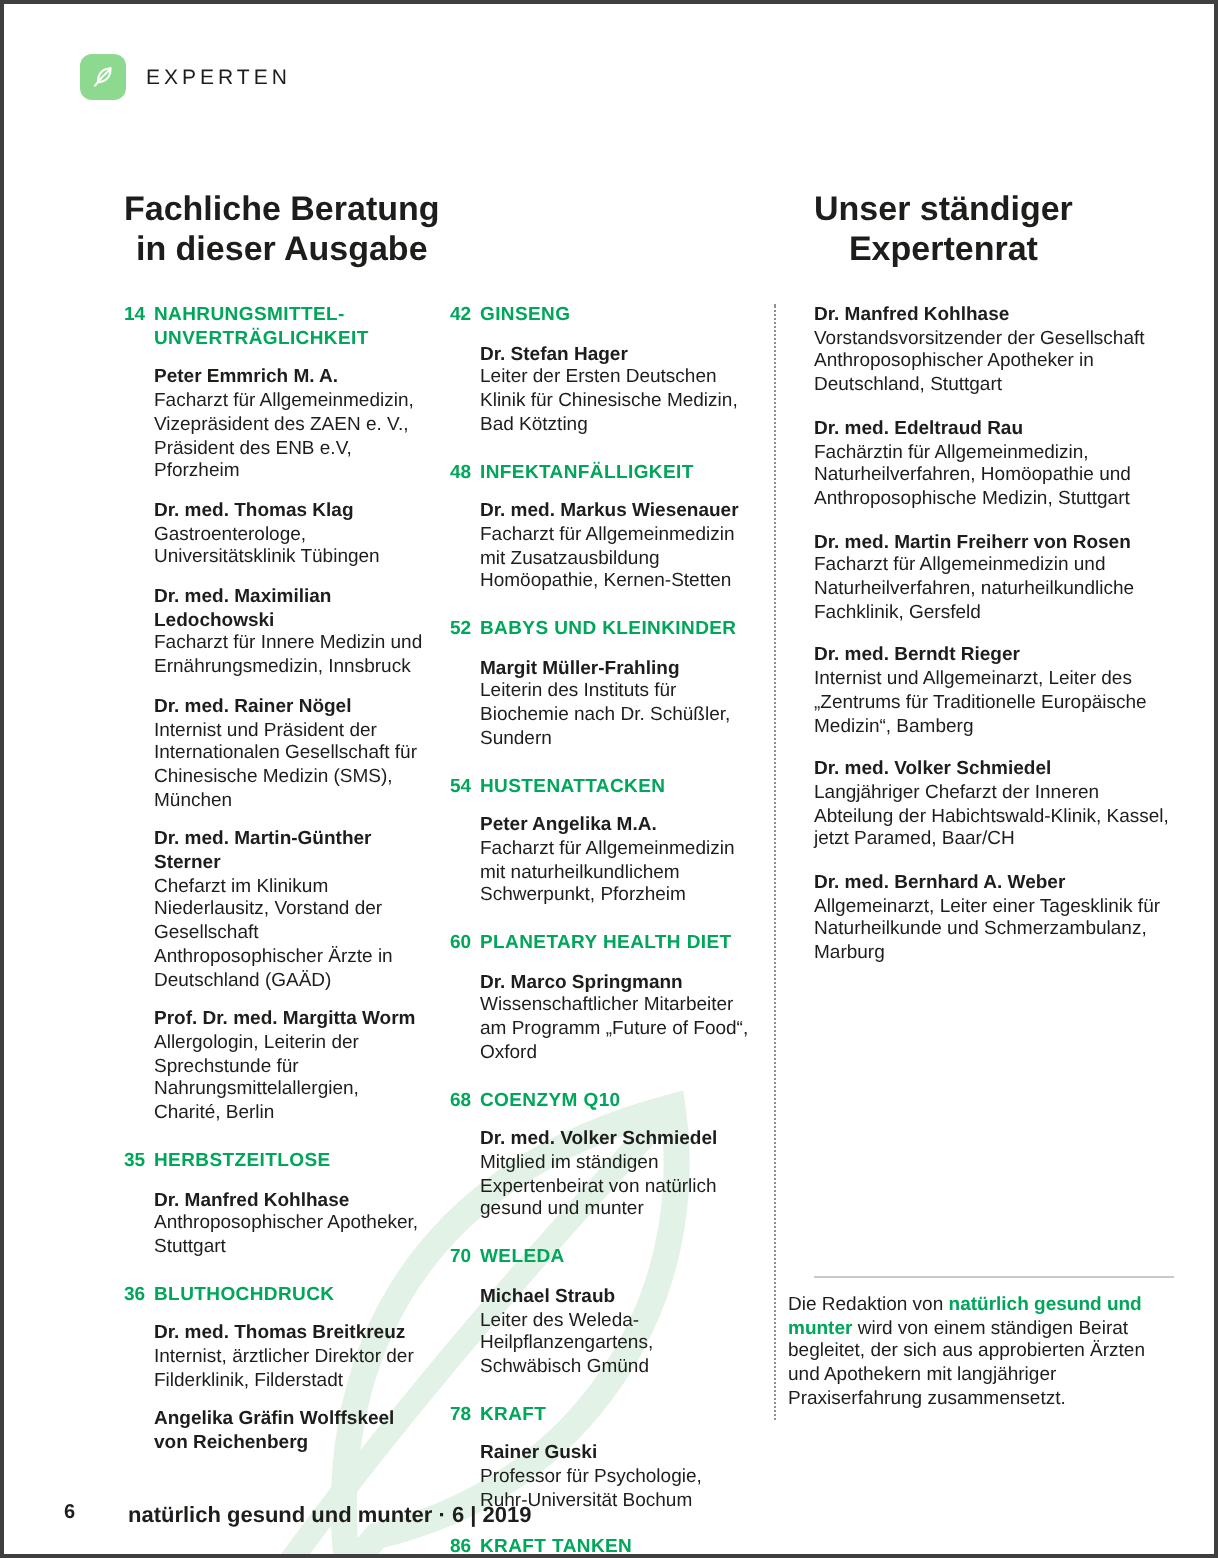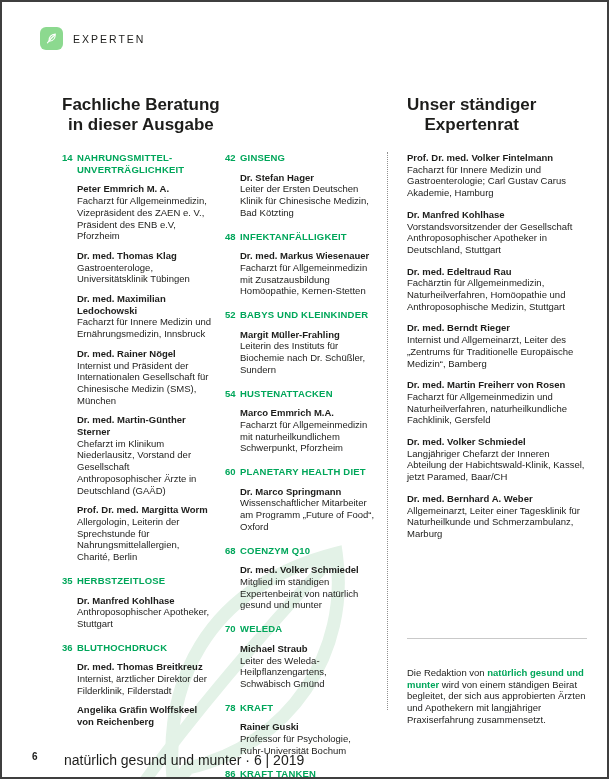"Prof. Dr. med. Volker Fintelmann" div.expert { html: <div> <div>Prof. Dr. med. Volker Fintelmann</div> <div>Facharzt für Innere Medizin und Gastroenterologie; Carl Gustav Carus Akademie, Hamburg</div> </div> -> none }
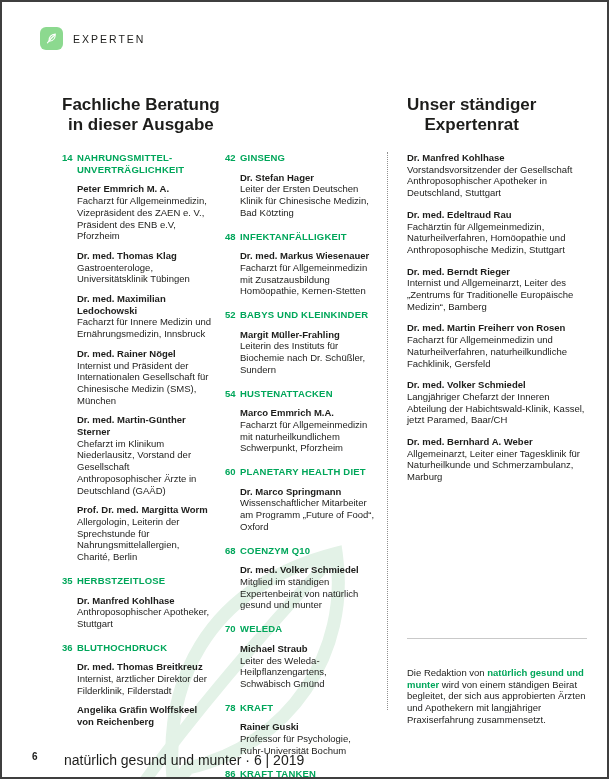"Dr. med. Berndt Rieger" div.expert { order: before "Dr. med. Martin Freiherr von" -> after "Dr. med. Martin Freiherr von" }
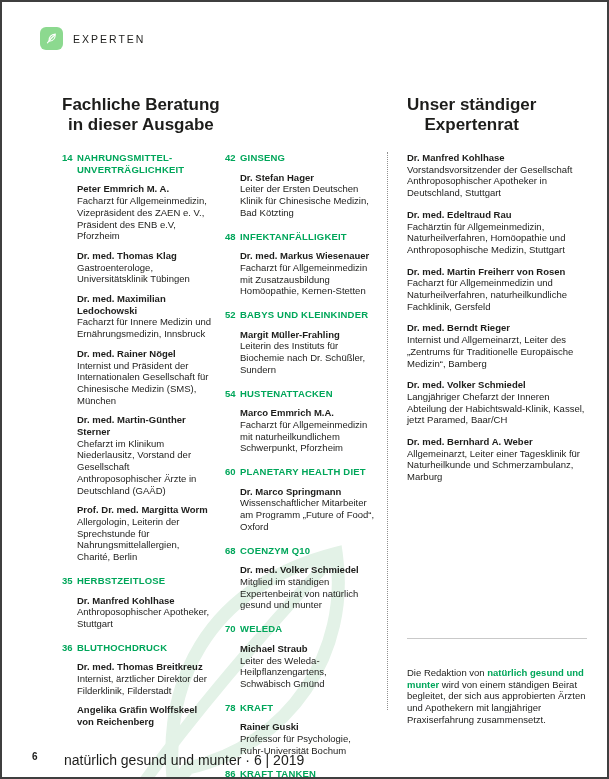"Marco Emmrich M.A." div.pname { text: Marco Emmrich -> Peter Angelika }
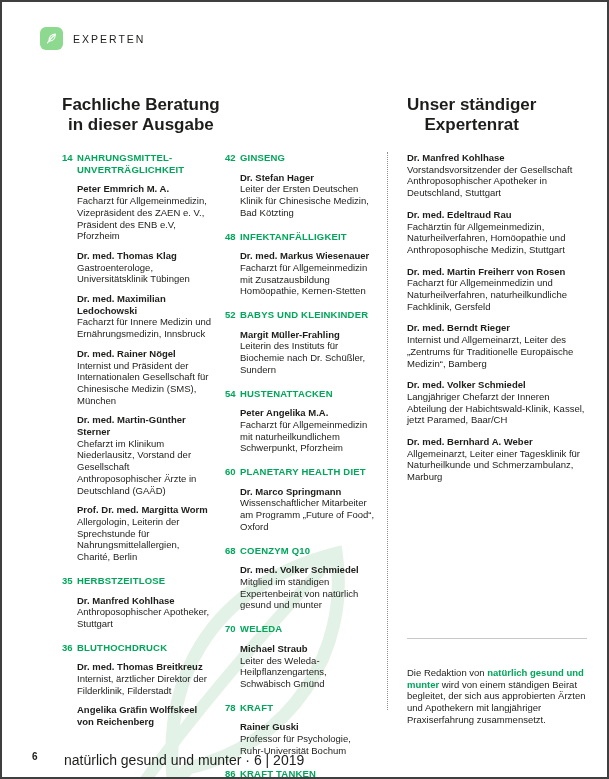"Die Redaktion von natürlich gesund" .note { left: 405px -> 392px; margin-top: 20px -> none }
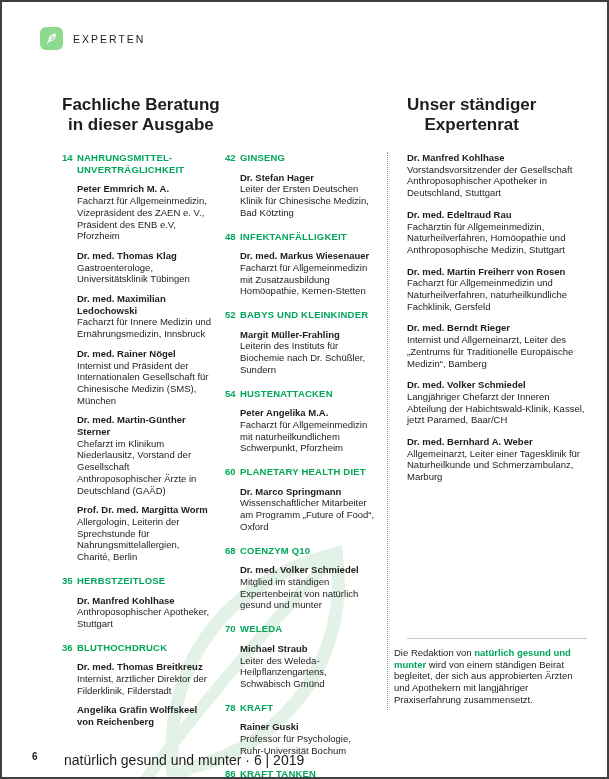"natürlich gesund und munter ·" .footer-issue { font-size: 14px -> 11px; font-weight: none -> bold }
